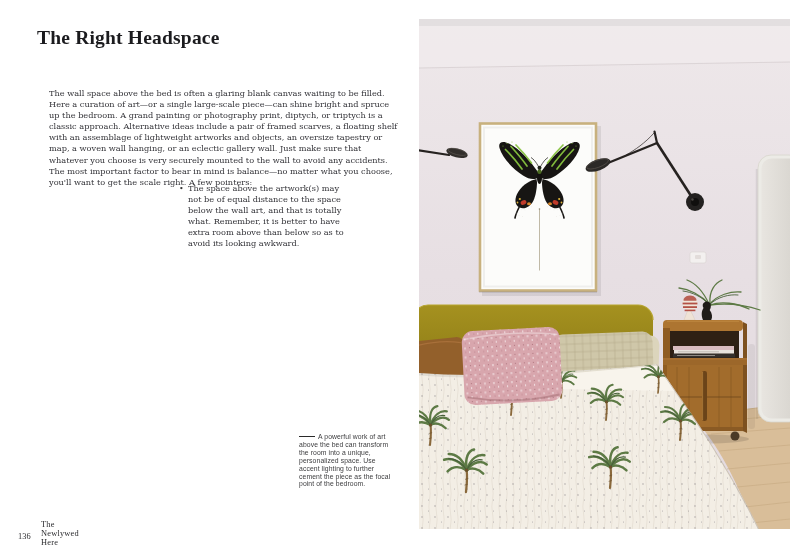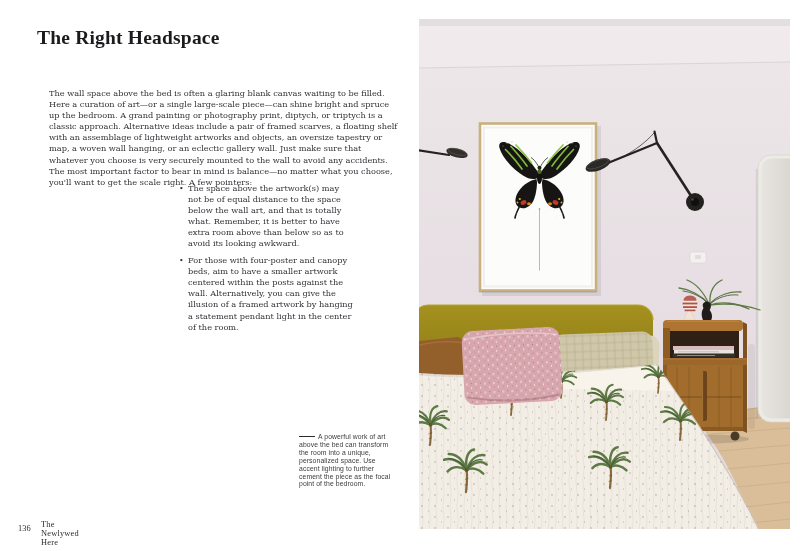"For those with four-poster and" li { html: <li>For those with four-poster and canopy beds, aim to have a smaller artwork centered within the posts against the wall. Alternatively, you can give the illusion of a framed artwork by hanging a statement pendant light in the center of the room.</li> -> none }
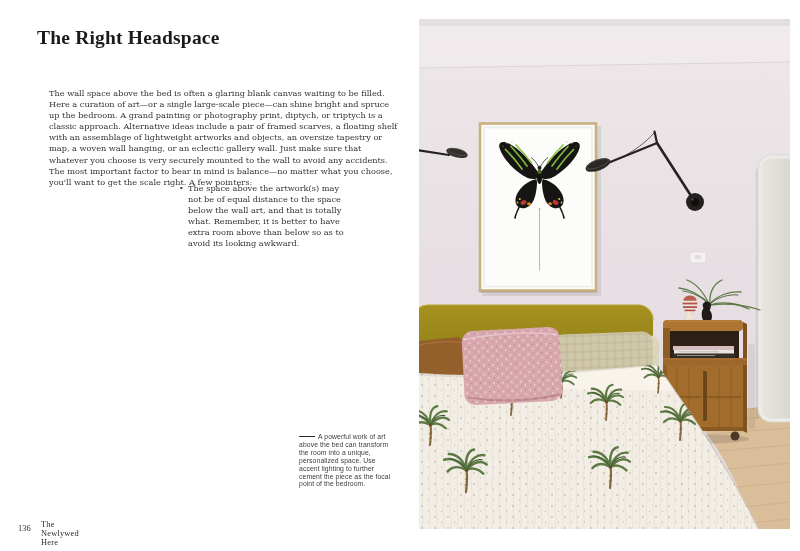"136" .footer .pageno { top: 4px -> 12px }
